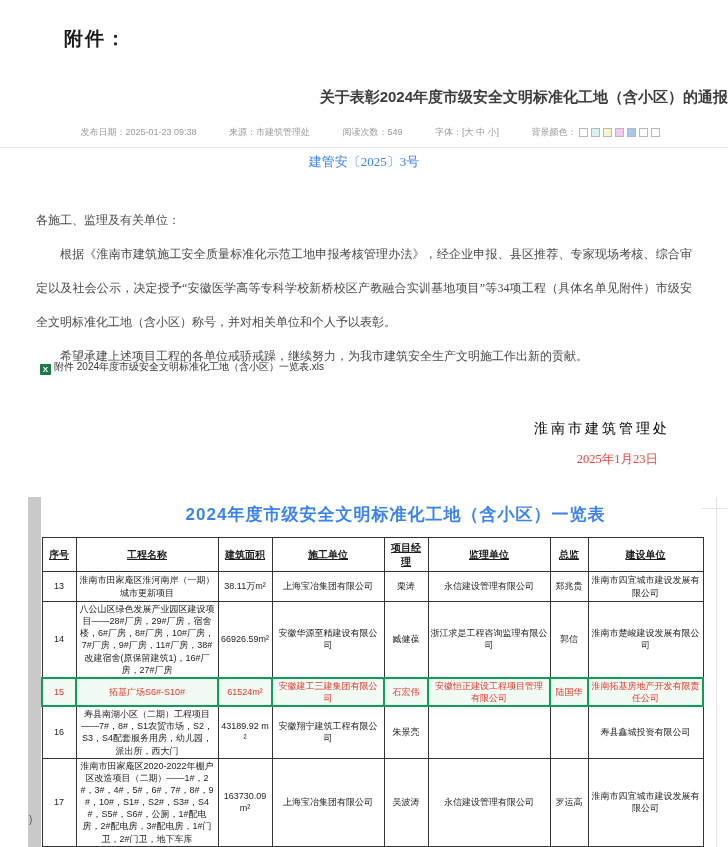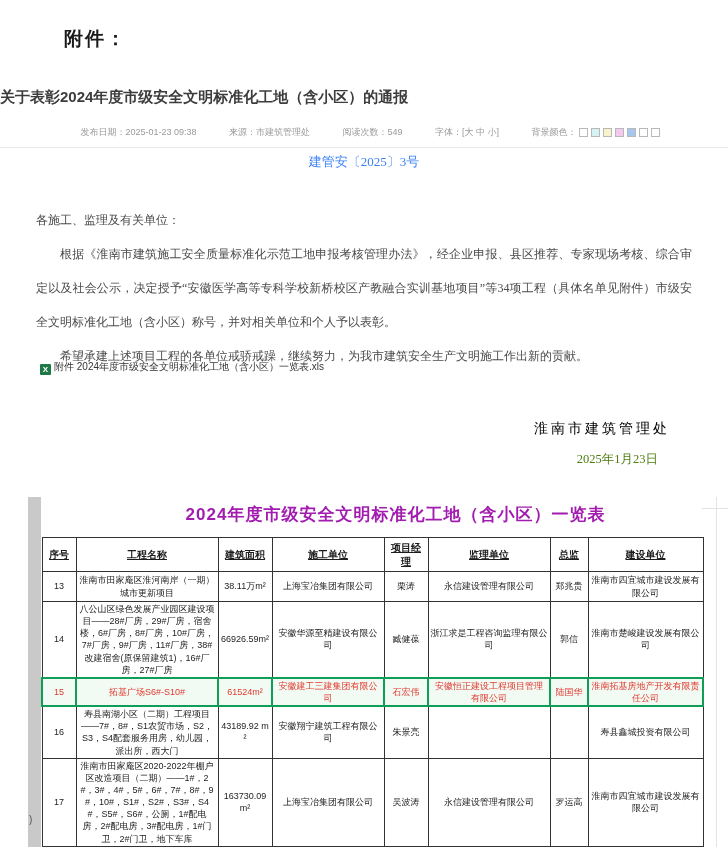"关于表彰2024年度市级安全文明标准化工地（含小区）的通报" .notice-title { text-align: left -> right }
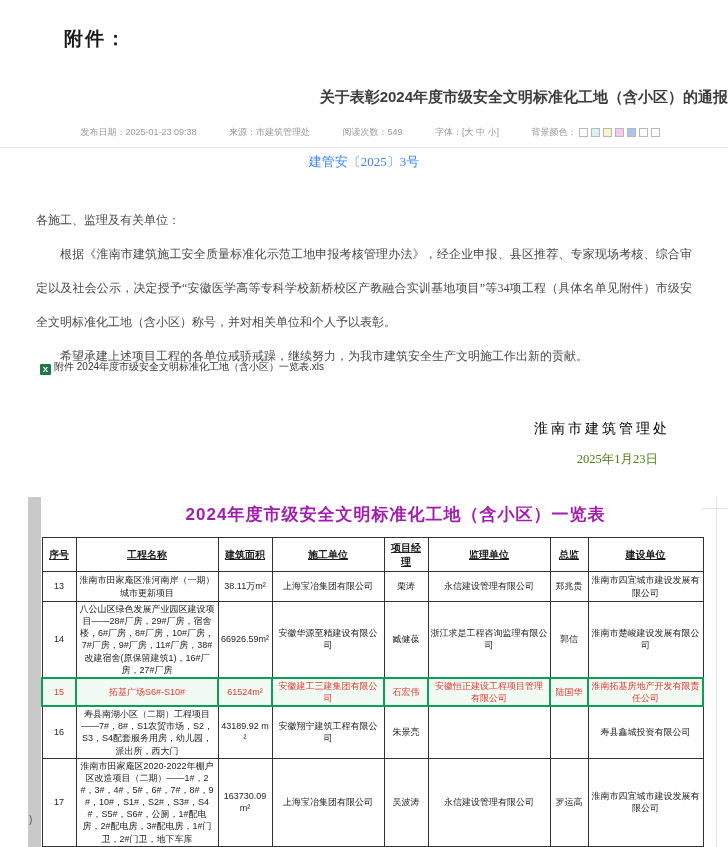"2025年1月23日" .signature-date { color: #4d7c0f -> #ef4444 }
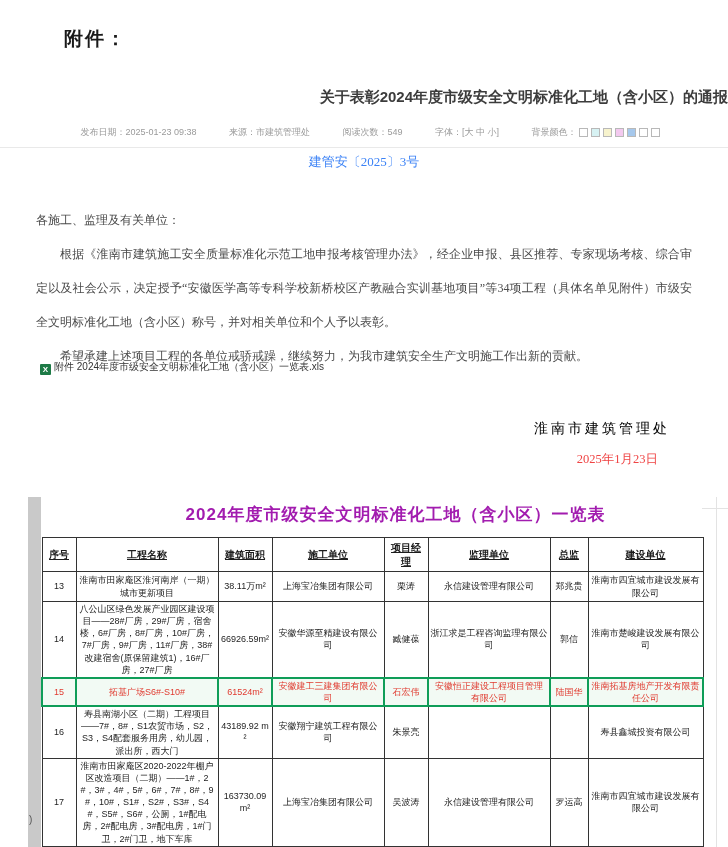"2024年度市级安全文明标准化工地（含小区）一览表" .sheet-title { color: #a21caf -> #3b82f6 }
